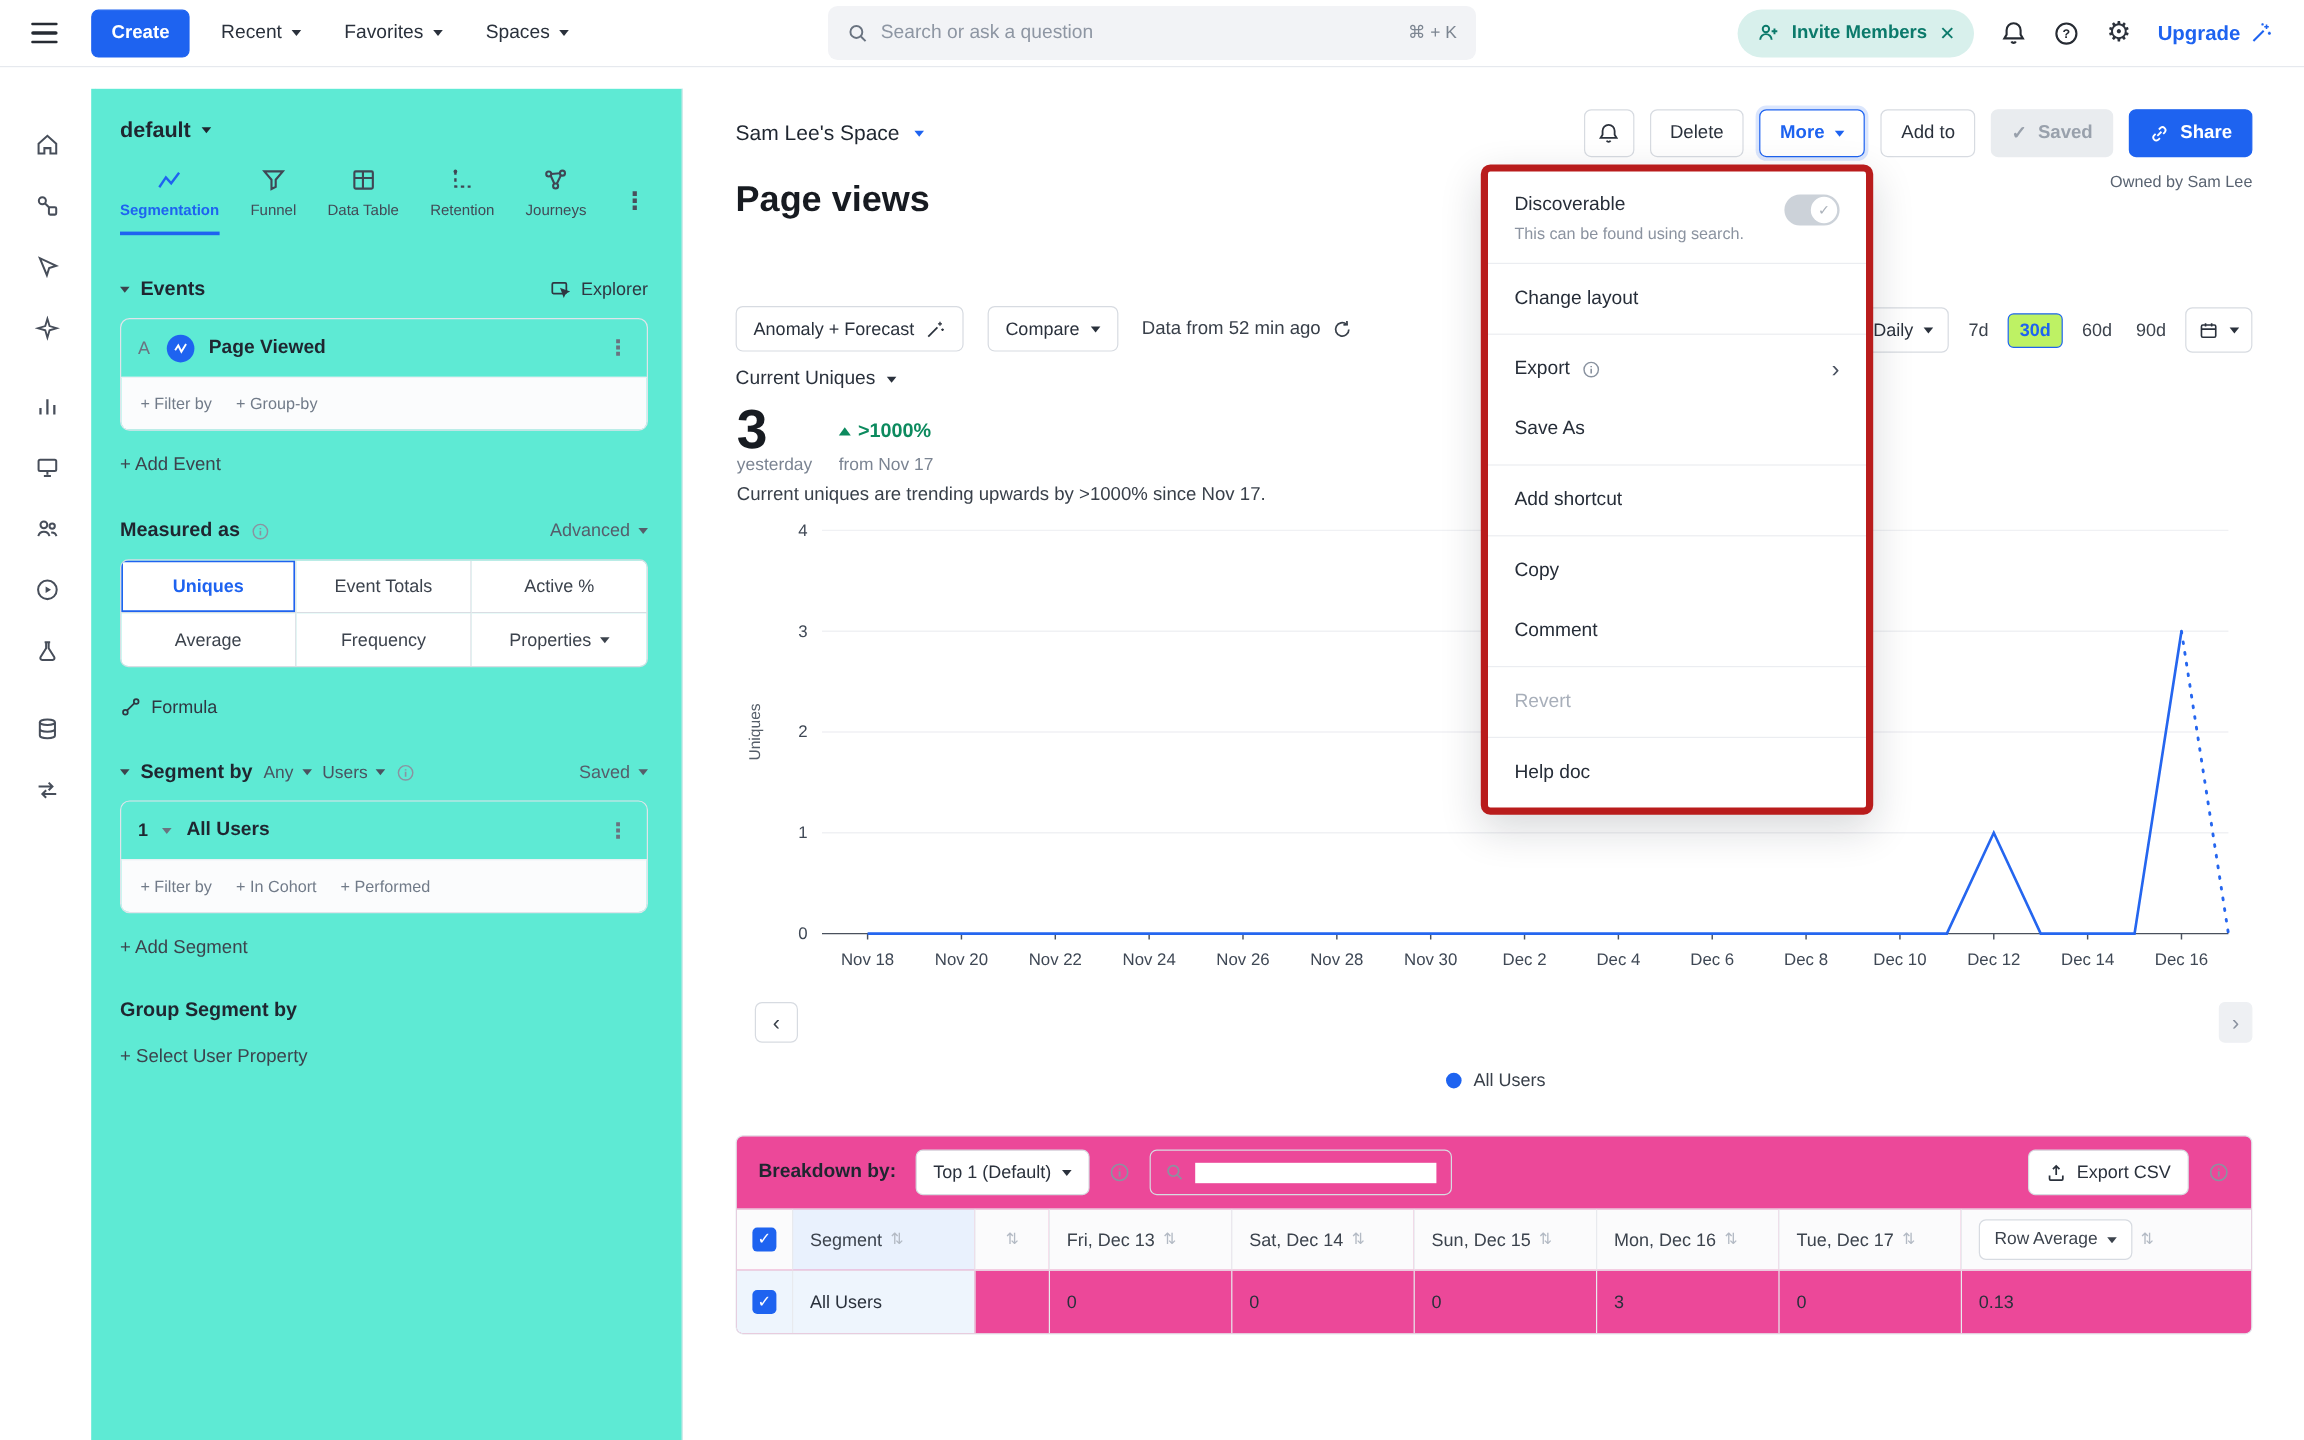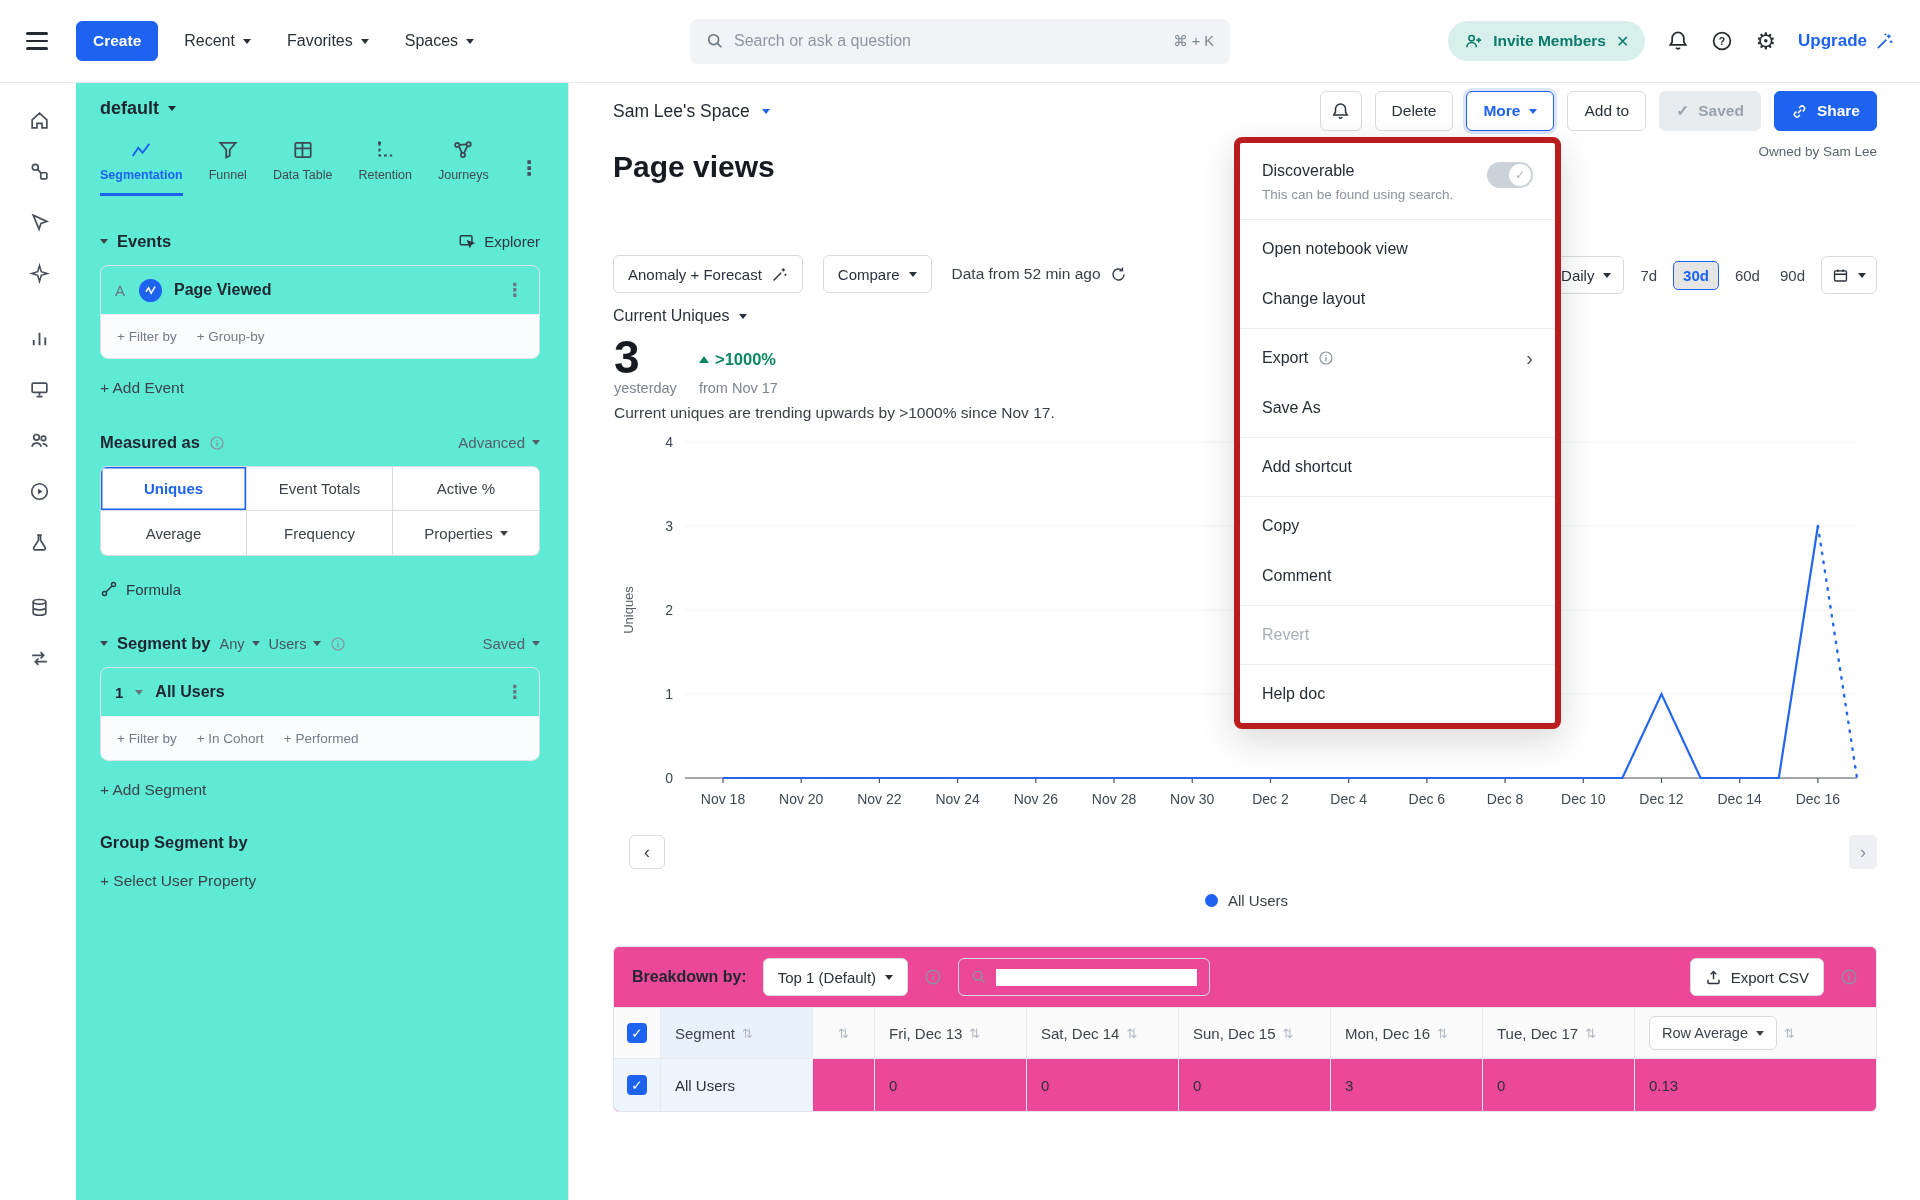"Create" .topbar { height: 83px -> 56px }
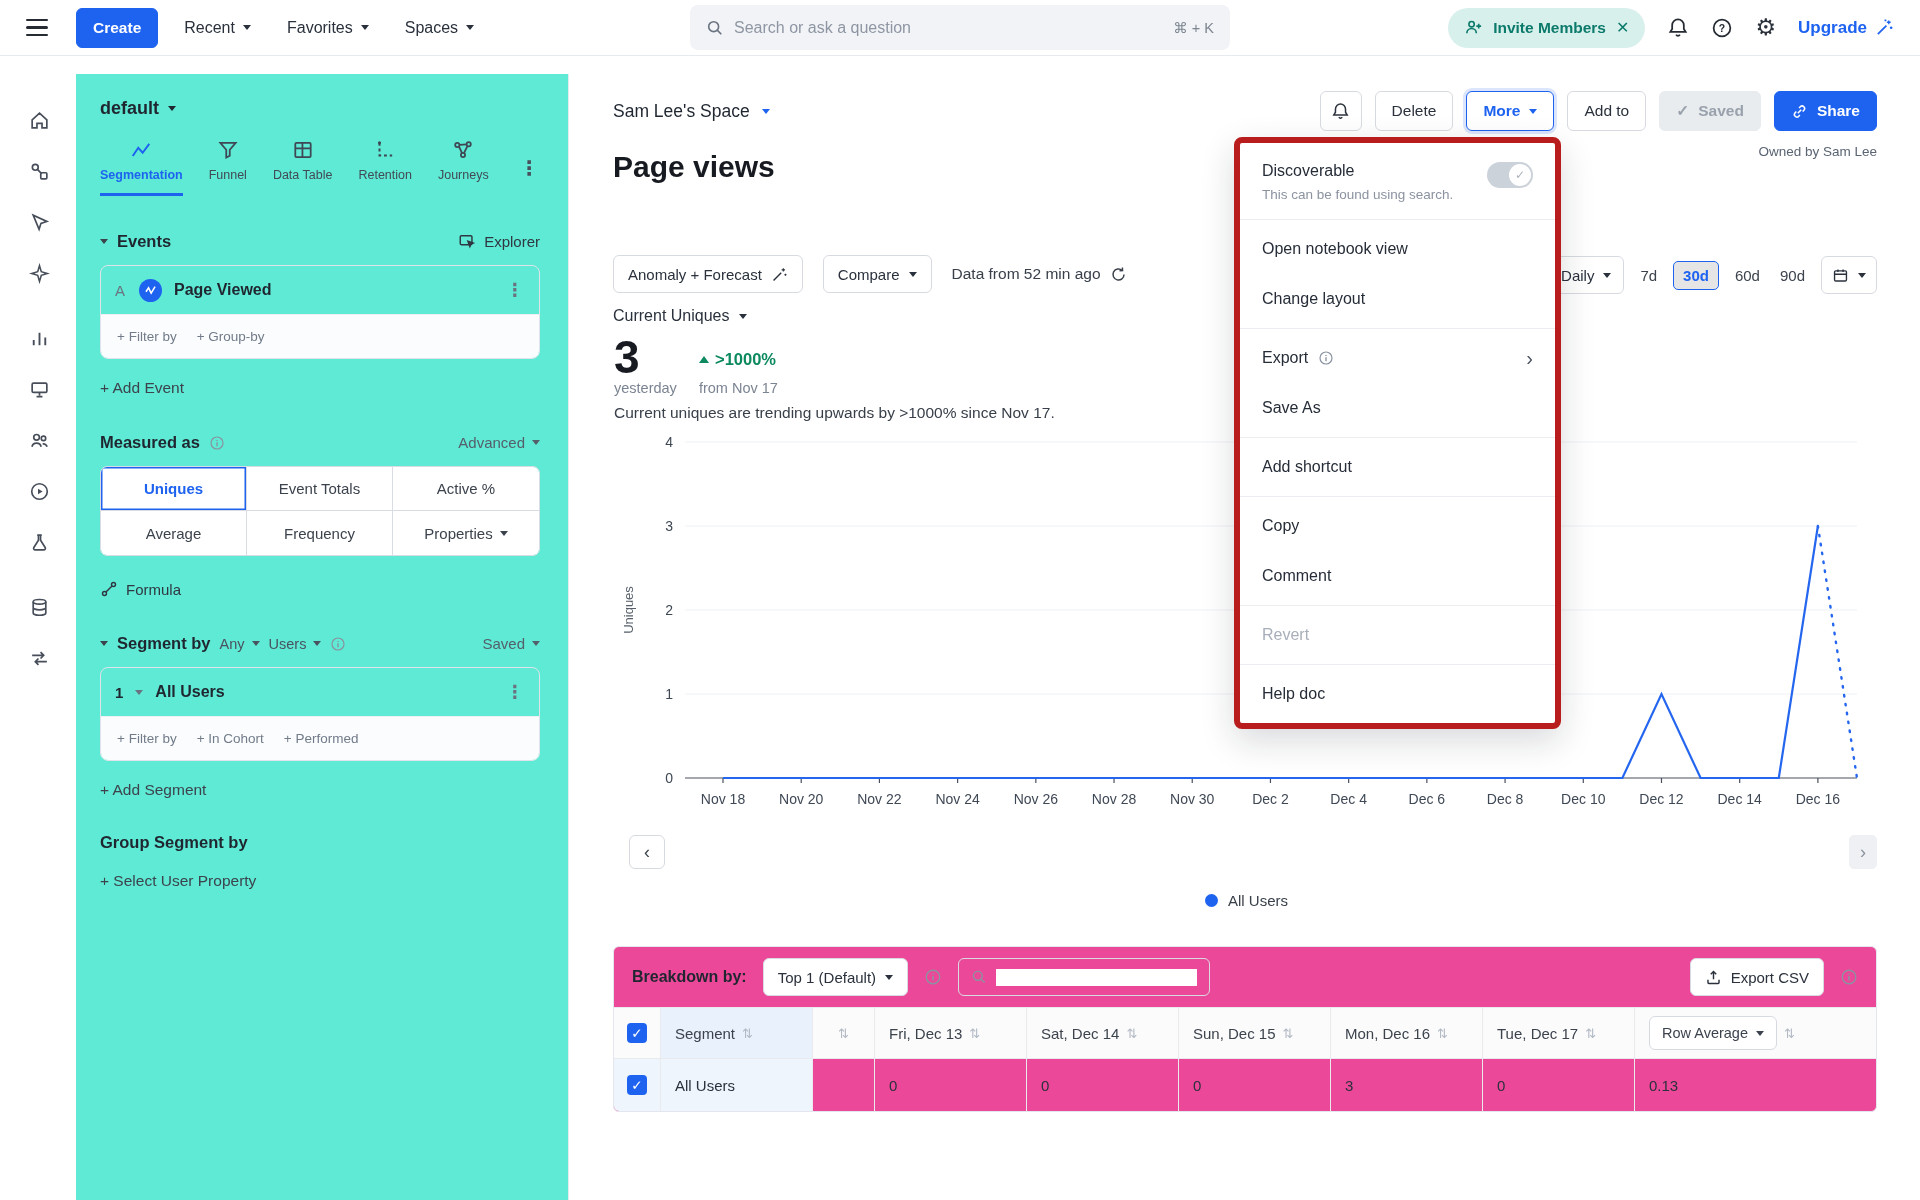"Open notebook view" div.mi { html: <div>Open notebook view</div> -> none }
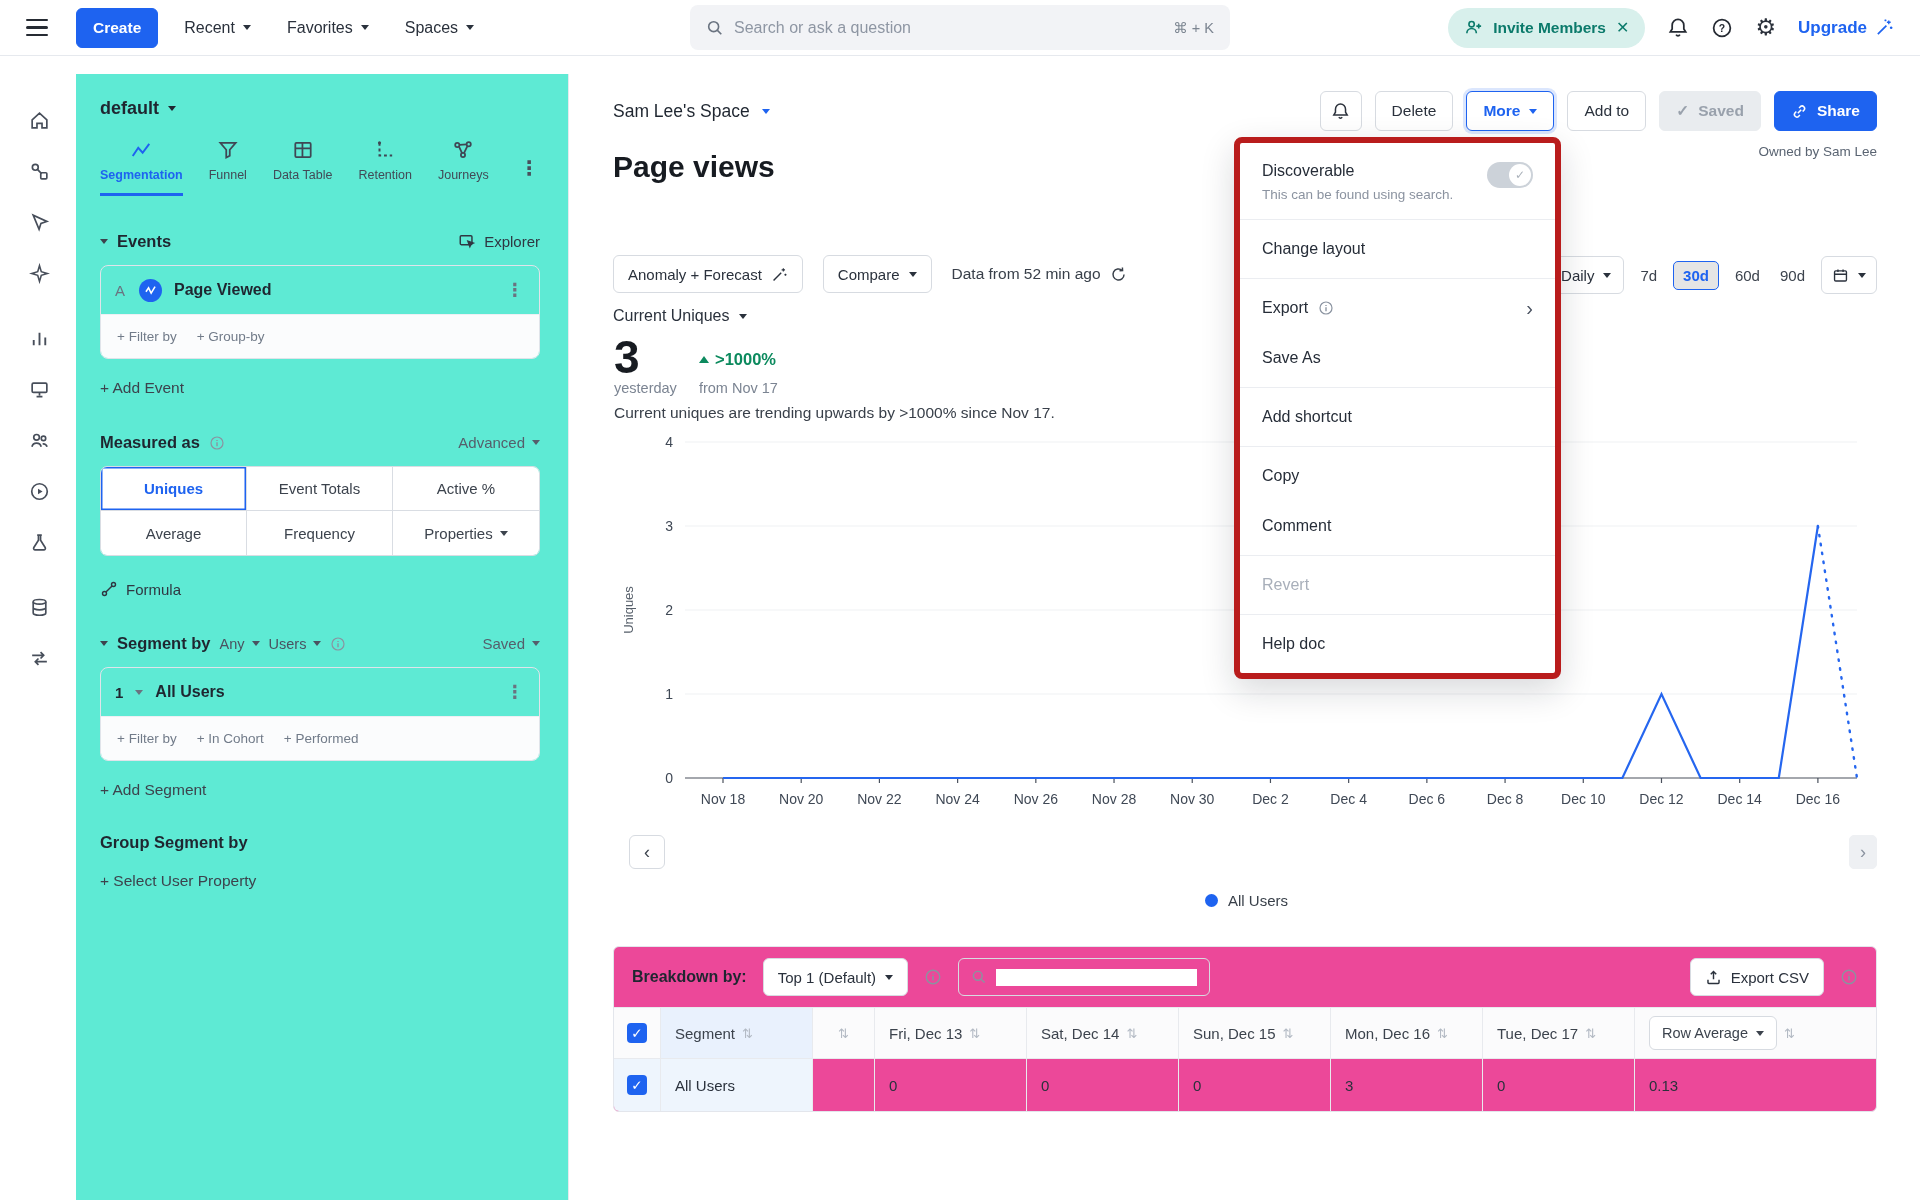"30d" .range-sel { background: #e5e5e5 -> #bef264 }
